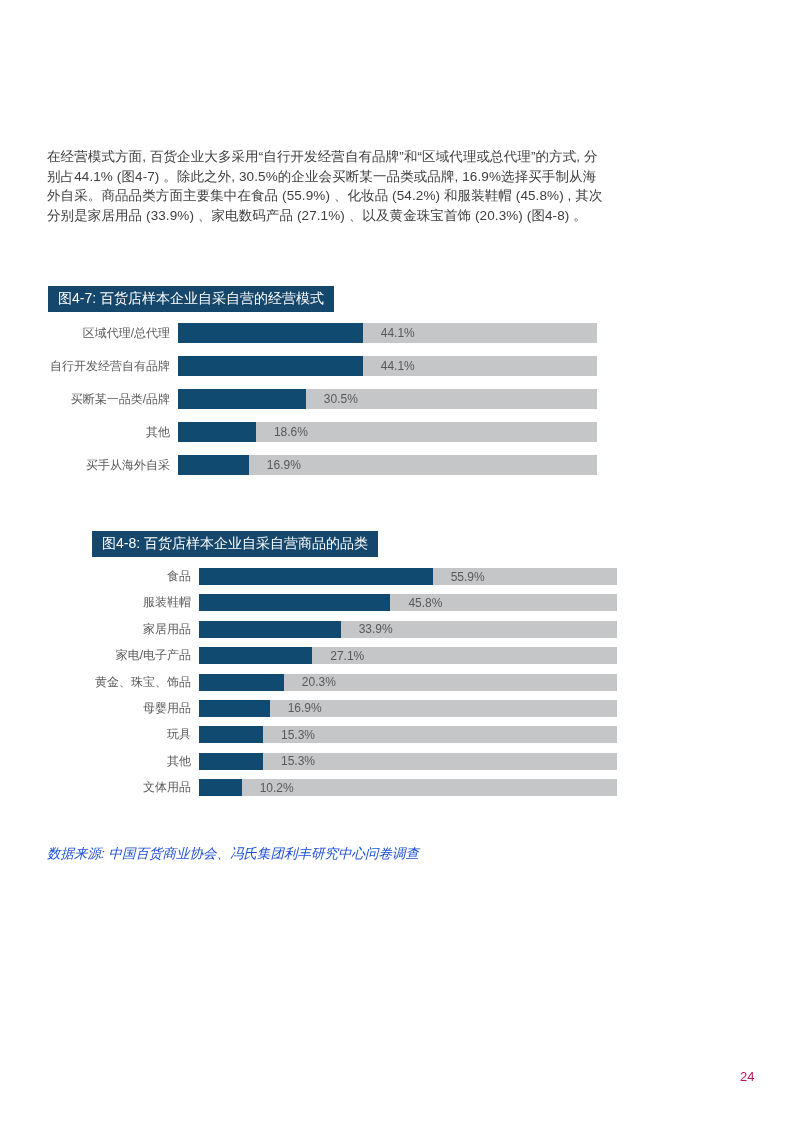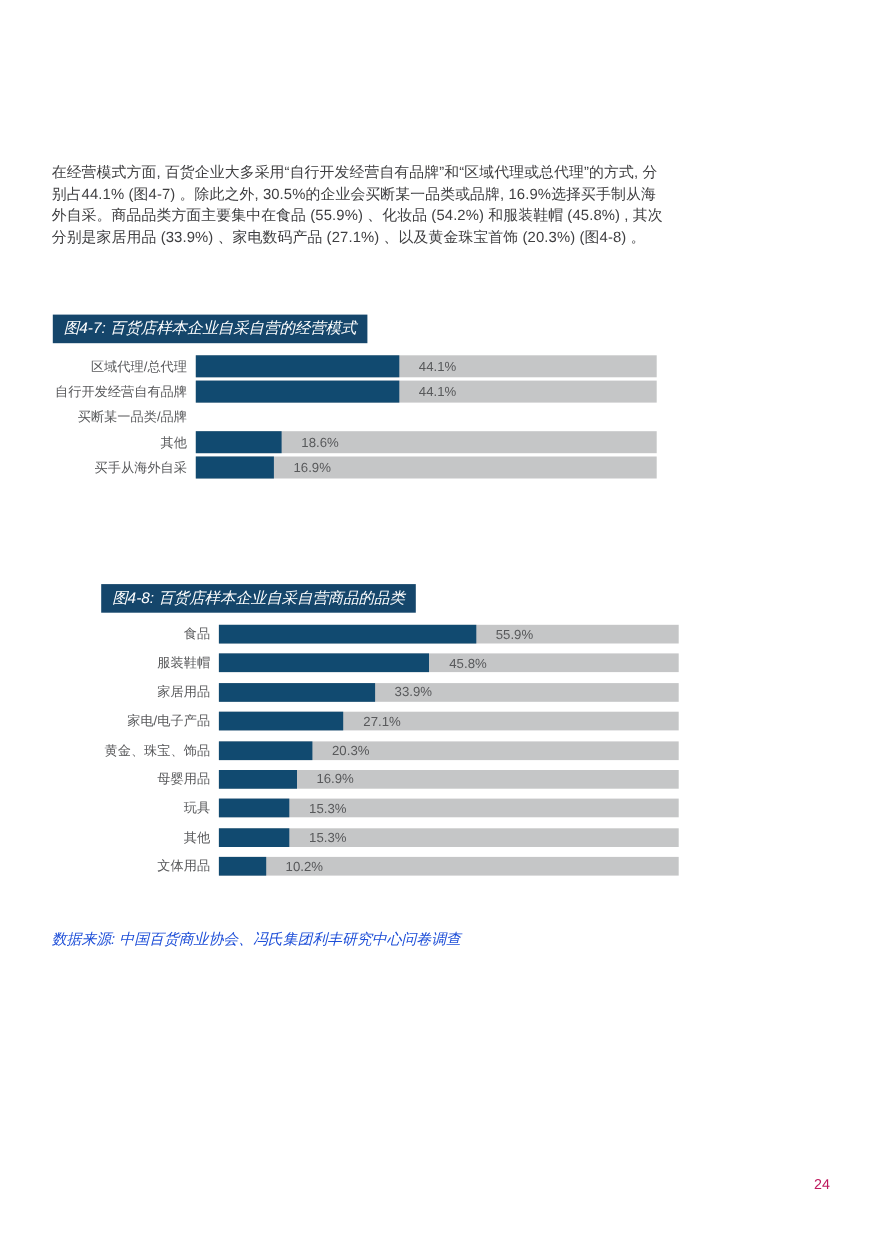"图4-7: 百货店样本企业自采自营的经营模式" .fig-title { font-style: italic -> none }
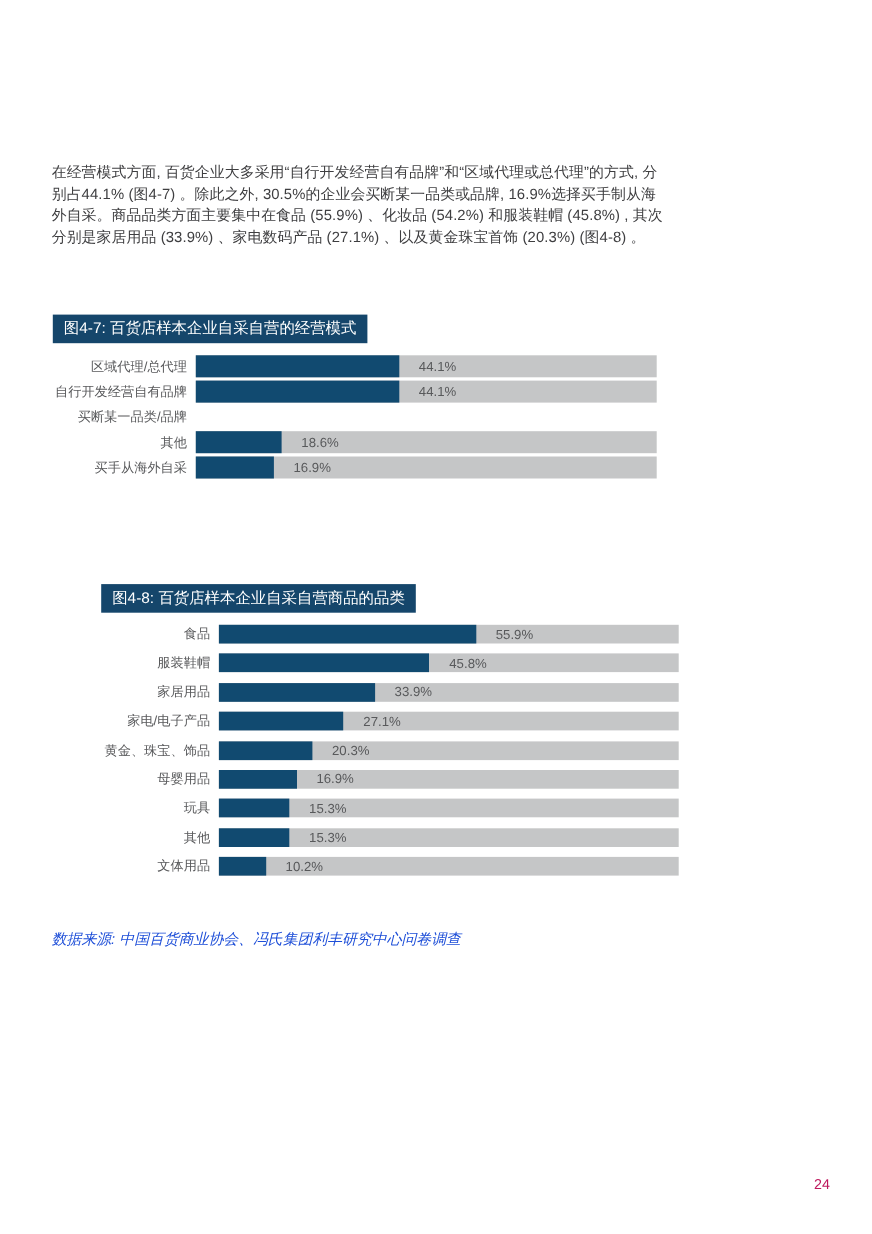"区域代理/总代理" .chart0 .chart-row { margin-bottom: 3px -> 13px }
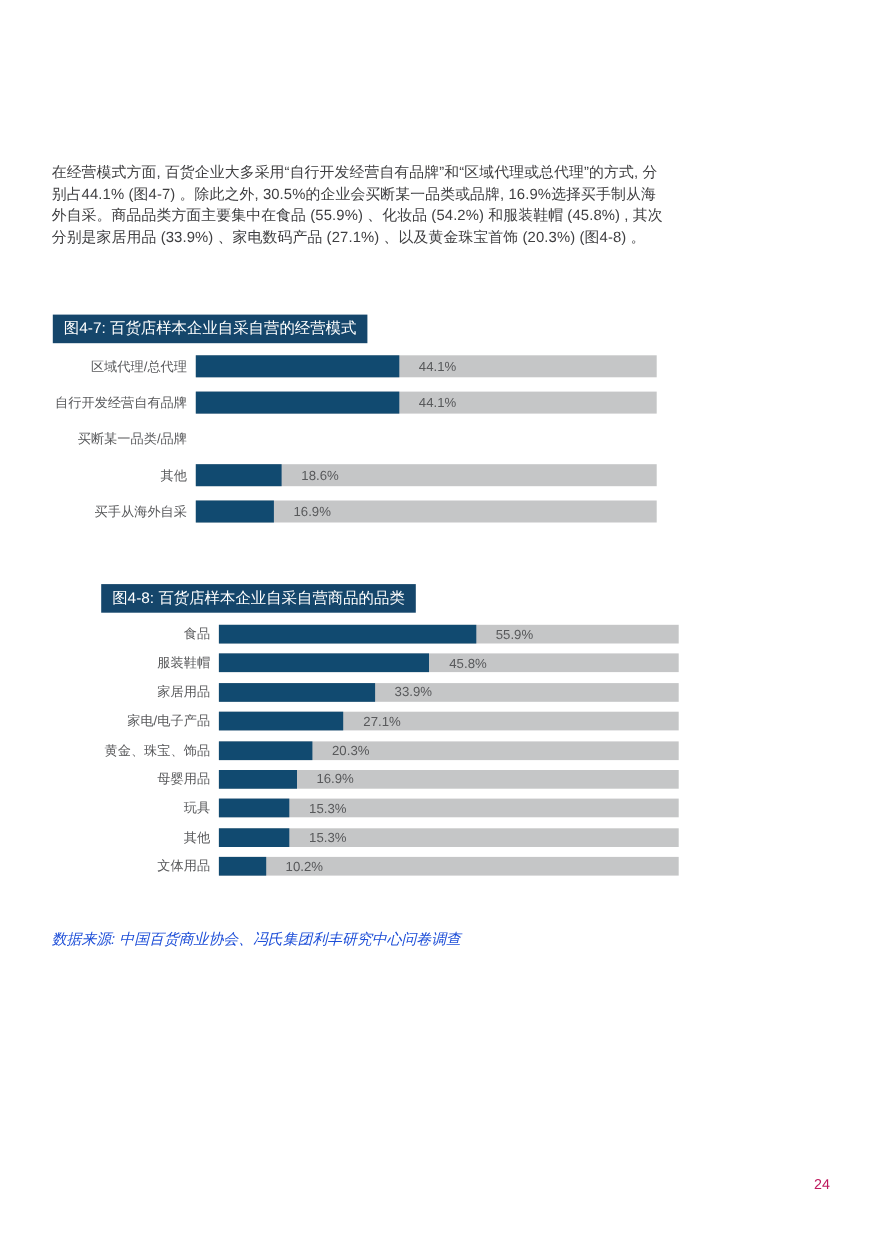"30.5%" div.bar-track { html: none -> <div> <div></div> <span>30.5%</span> </div> }
